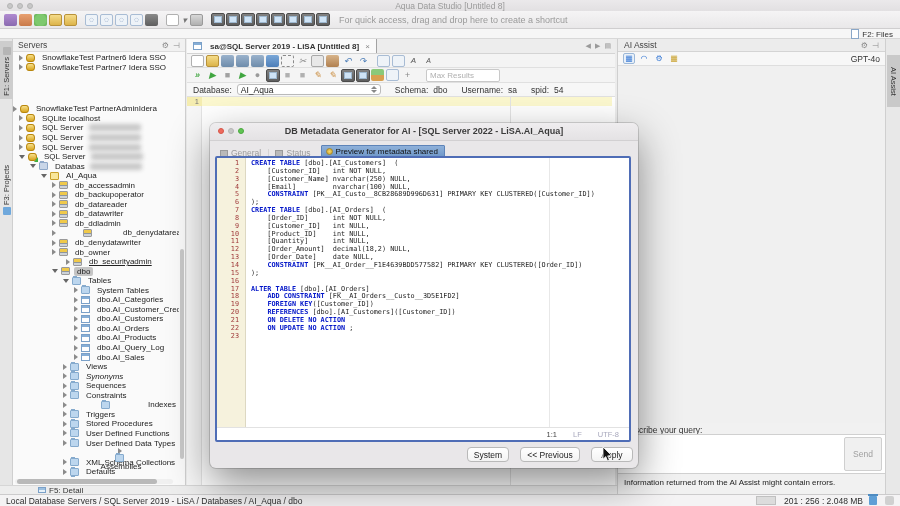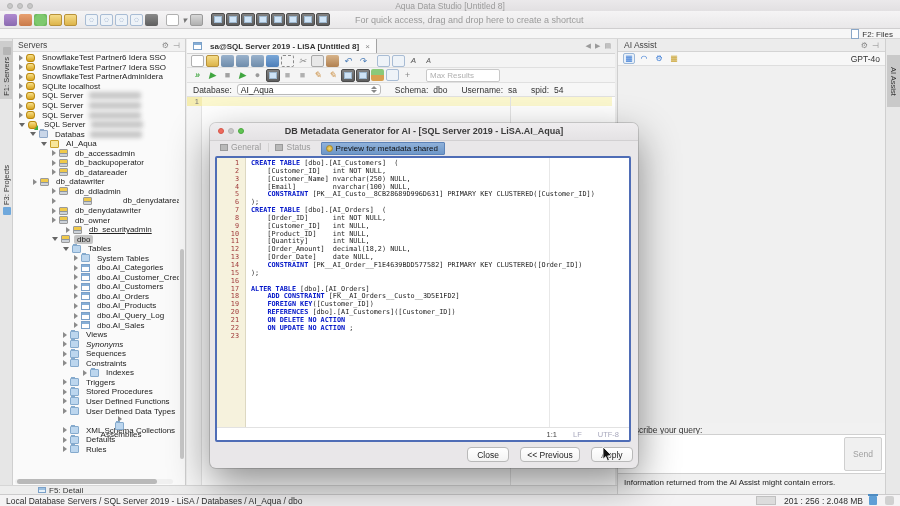"For quick access, drag and" #quick-hint { margin-left: 24px -> 8px }
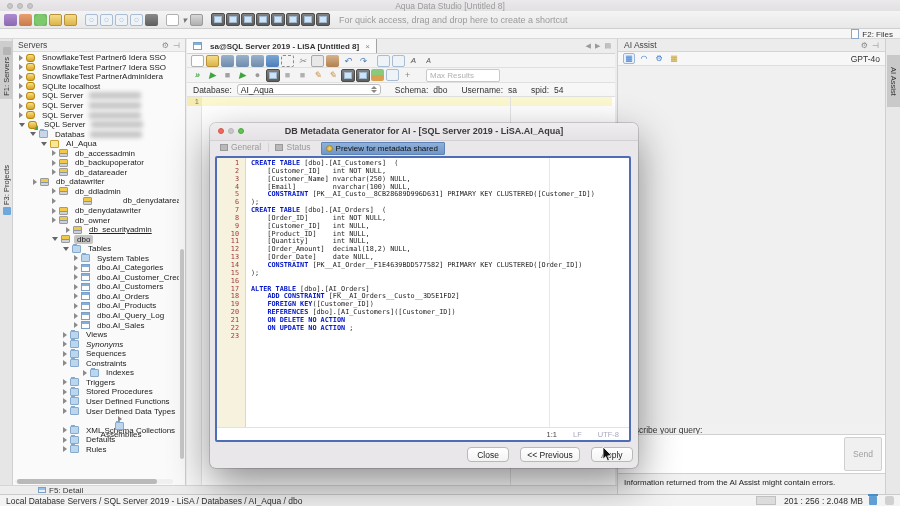"SnowflakeTest PartnerAdminIdera" div.trow { margin-top: none -> 32px; padding-left: 6px -> none }
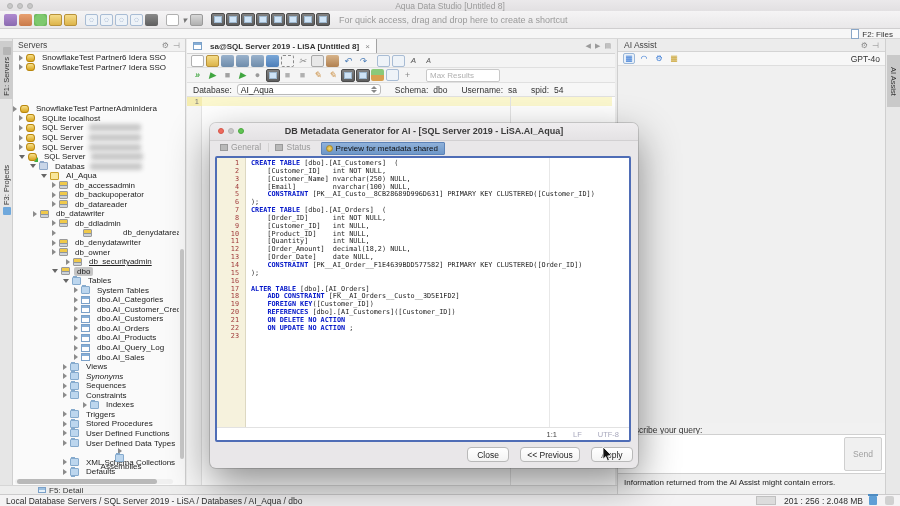"DB Metadata Generator for AI" div { text: 2019 -> 2022 }
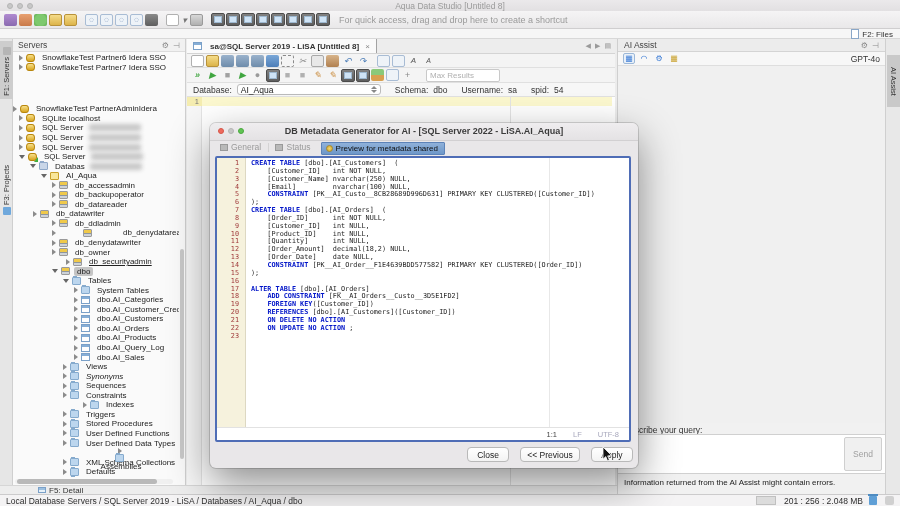"General" #dlg-tabs { align-items: flex-start -> flex-end }
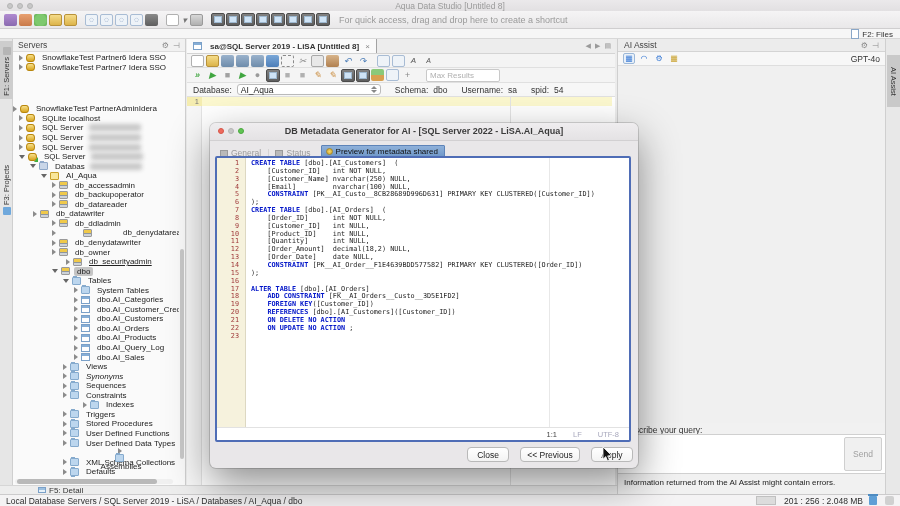"db_datawriter" div.trow { padding-left: 20px -> 39px }
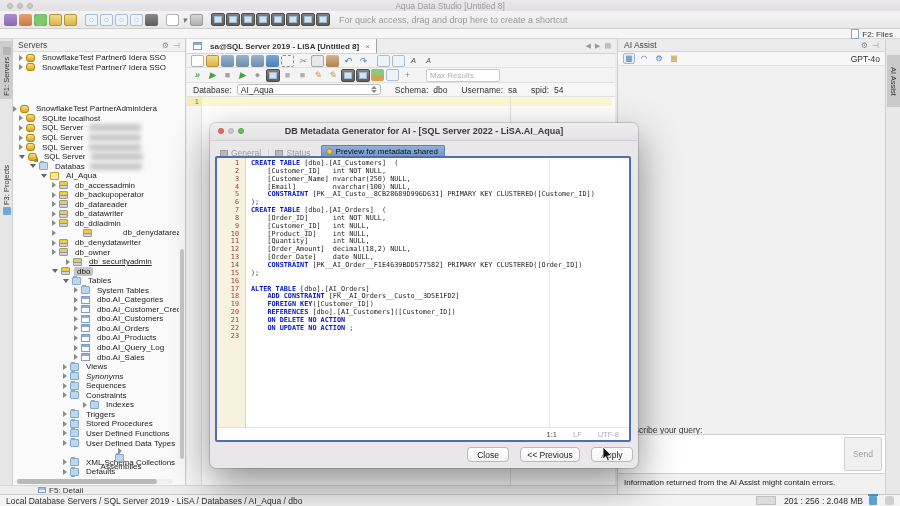"Indexes" div.trow { justify-content: none -> space-between; padding-left: 70px -> 50px }
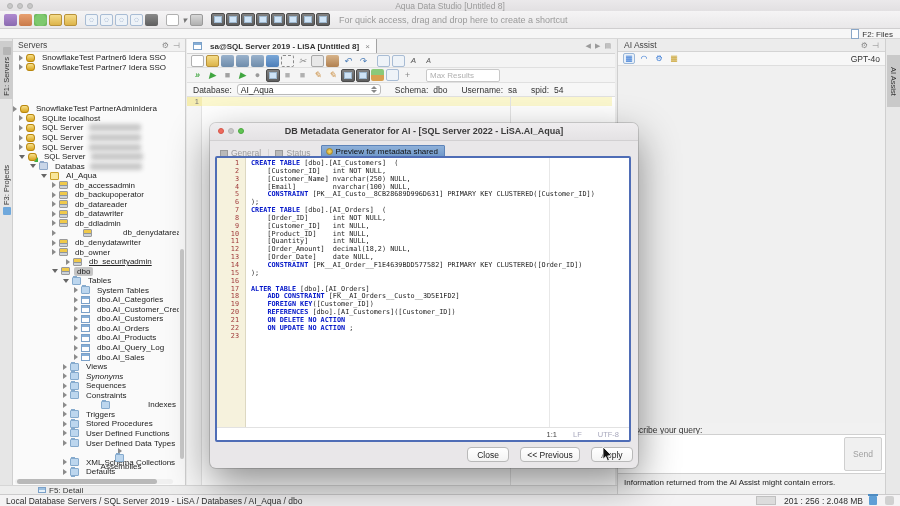"Close" div.dbtn { text: Close -> System }
